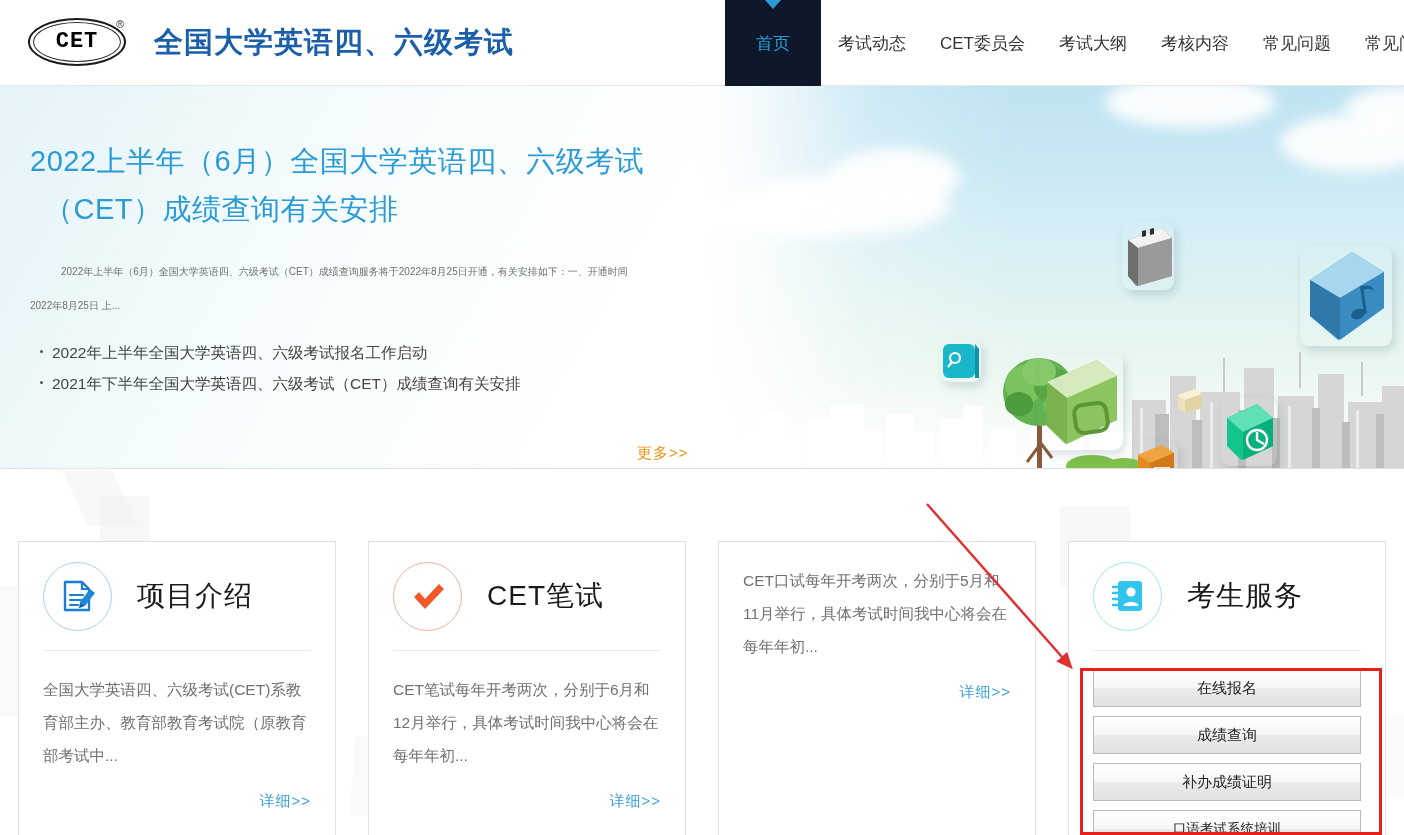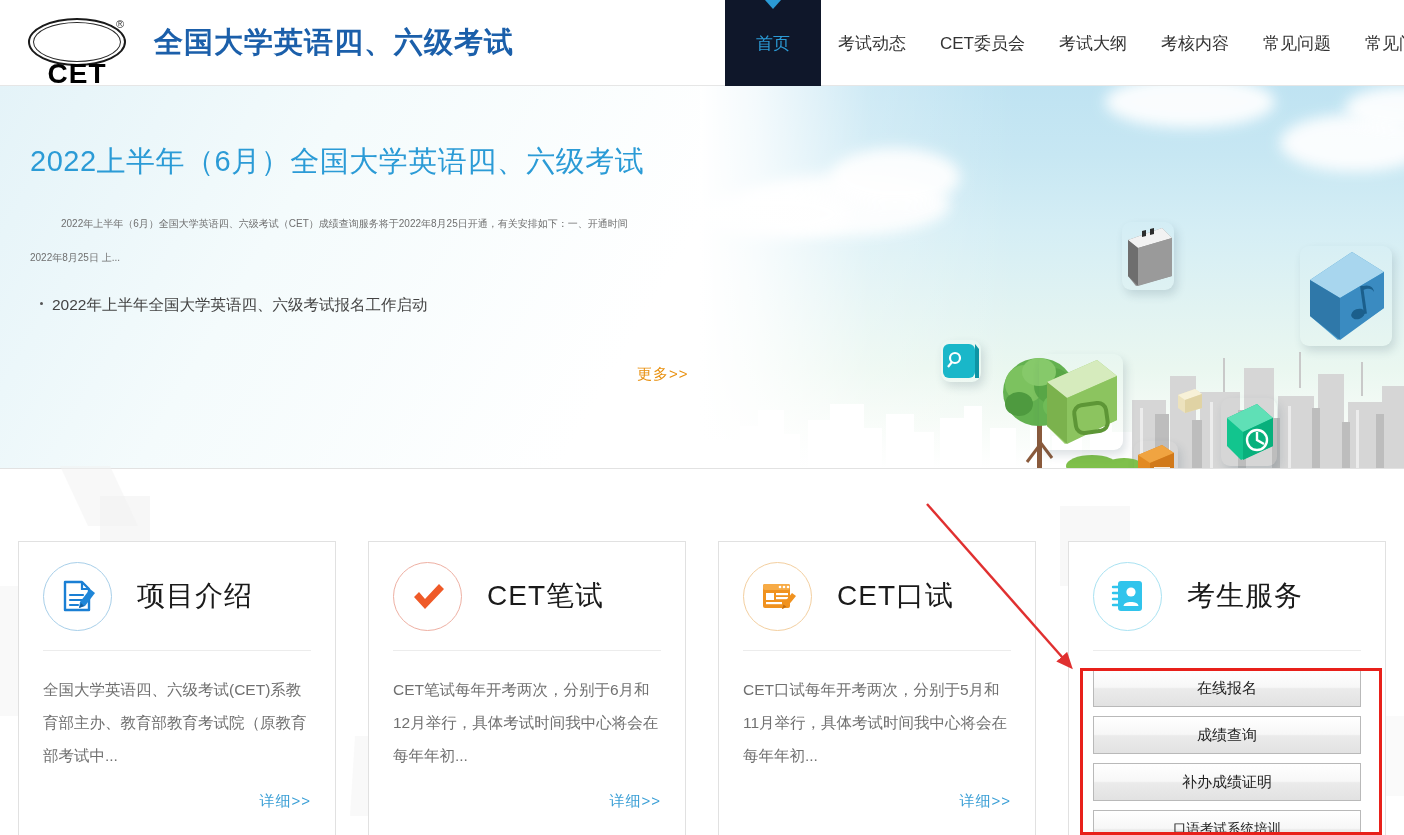"CET" .cet-logo .cet-text { font-family: Liberation Sans, sans-serif -> Liberation Mono, monospace; font-size: 28px -> 22px; margin-top: 32px -> none }
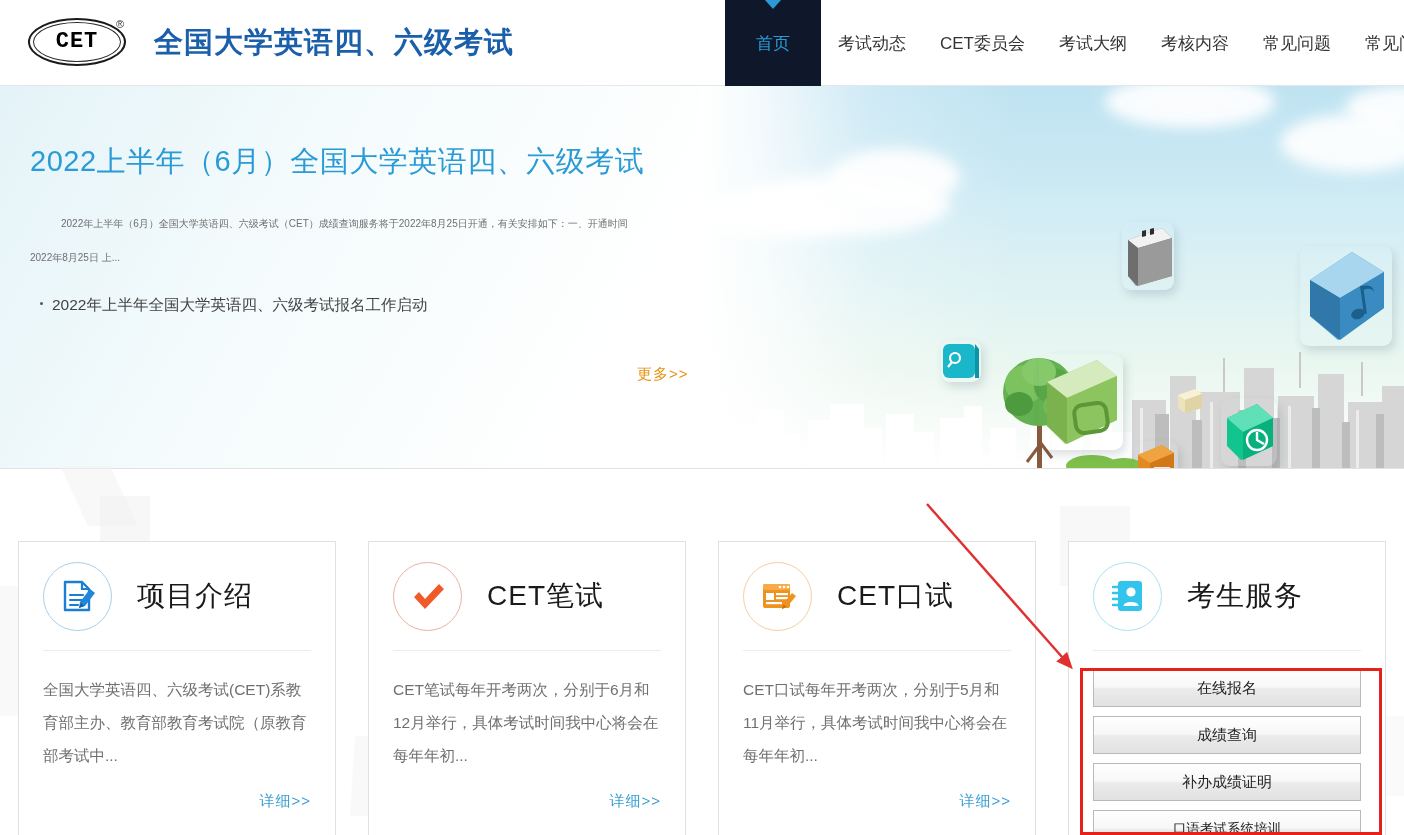"（CET）成绩查询有关安排" span.line2 { html: none -> <span>（CET）成绩查询有关安排</span> }
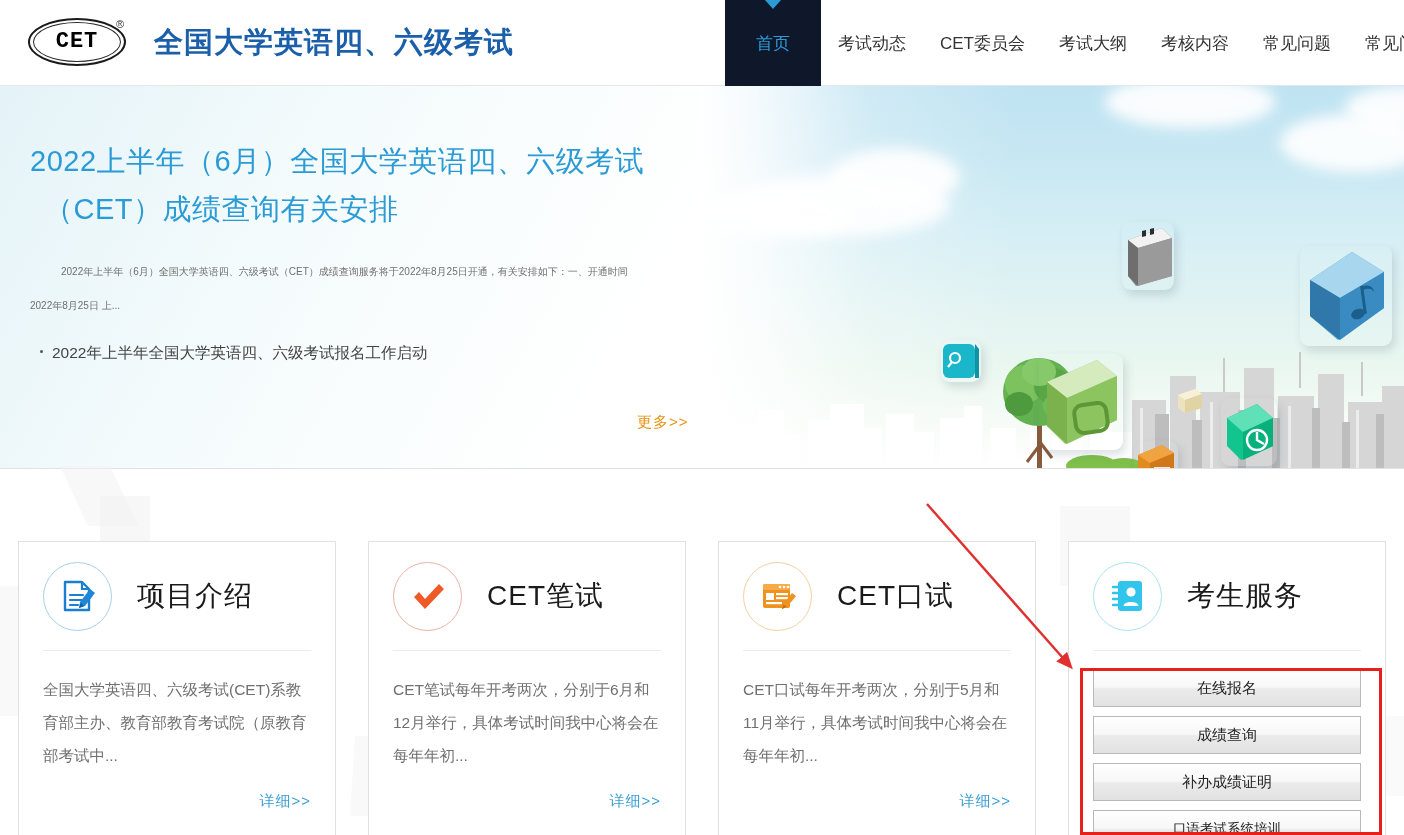"2021年下半年全国大学英语四、六级考试（CET）成绩查询有关安排" li { html: none -> <li>2021年下半年全国大学英语四、六级考试（CET）成绩查询有关安排</li> }
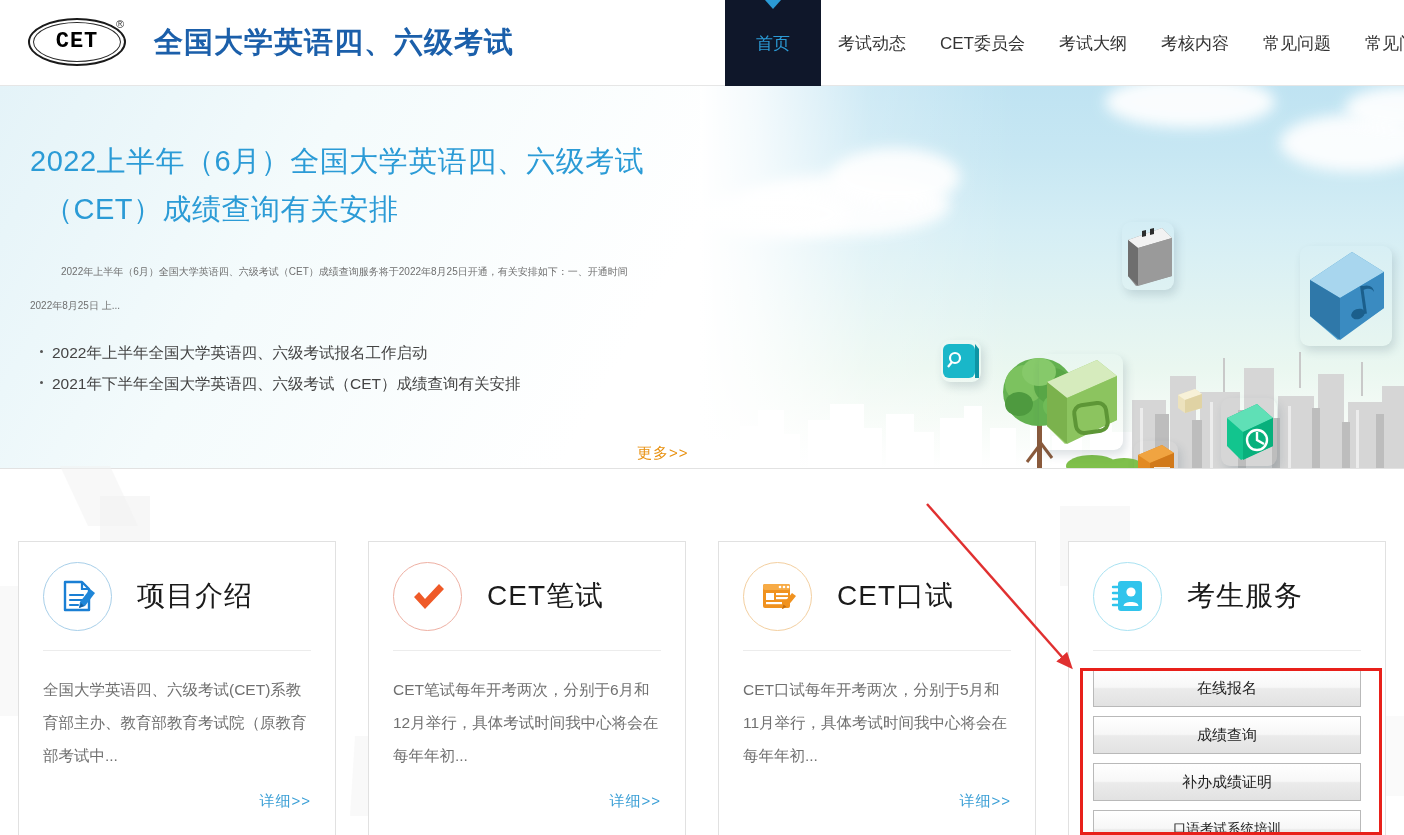"CET口试" div.card-head { html: <div> <div> <svg> <rect></rect> <rect></rect> <g> <circle></circle> <circle></circle> <circle></circle> </g> <rect></rect> <g> <rect></rect> <rect></rect> <rect></rect> </g> <path></path> <path></path> </svg> </div> <div>CET口试</div> </div> -> none }
